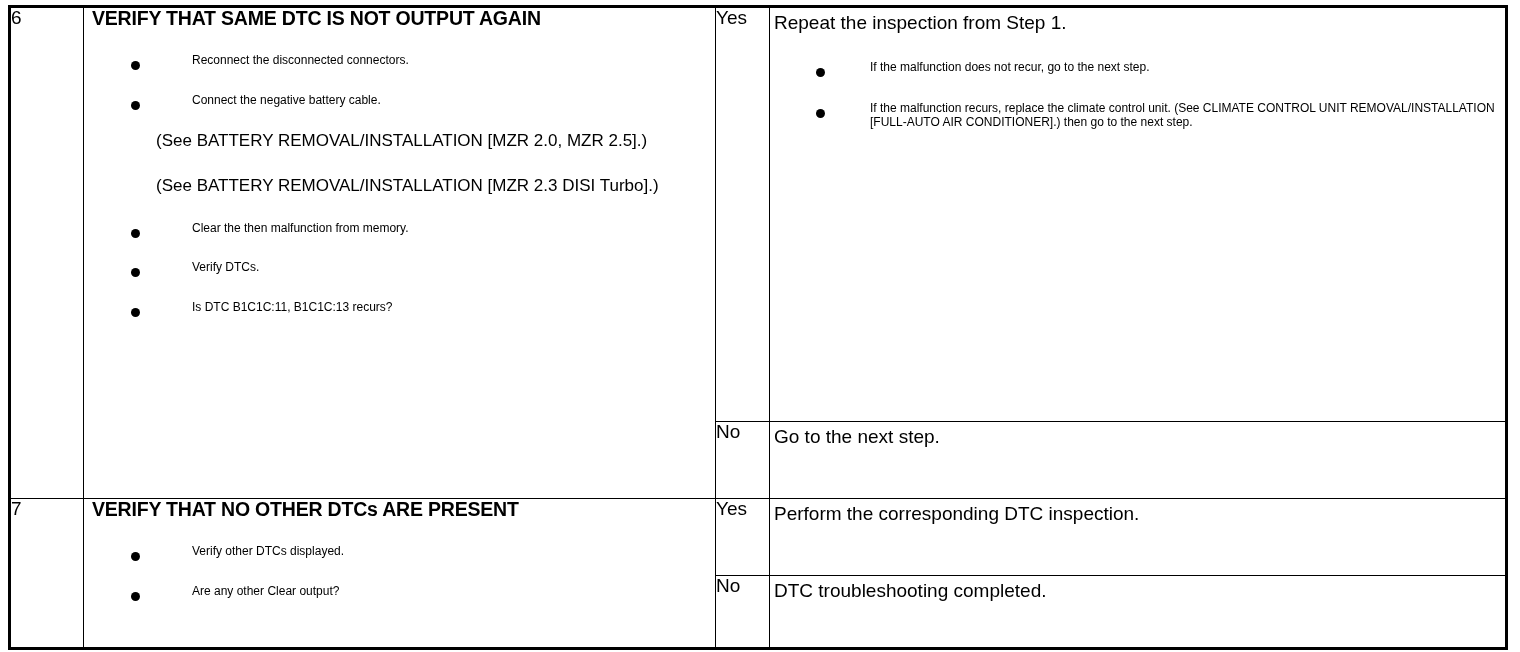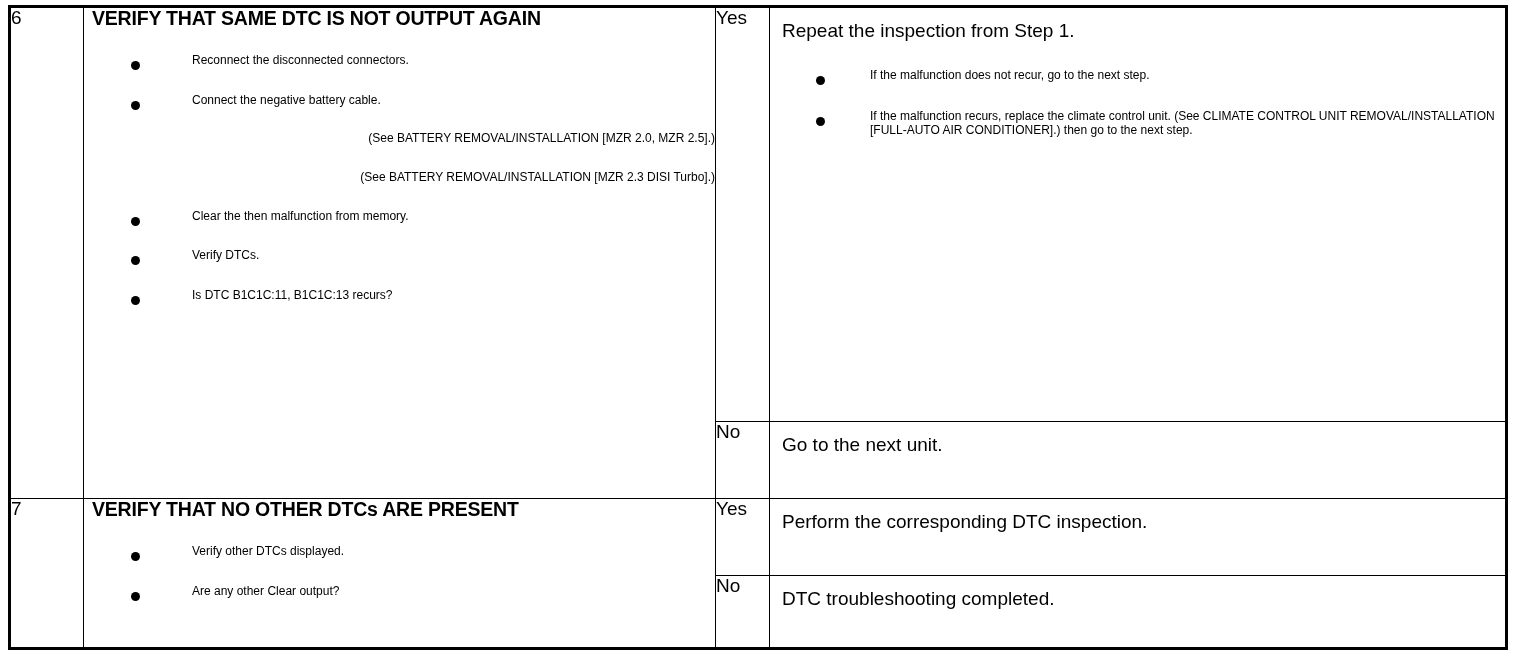"Repeat the inspection from Step" .plain { margin: 12px -> 4px }
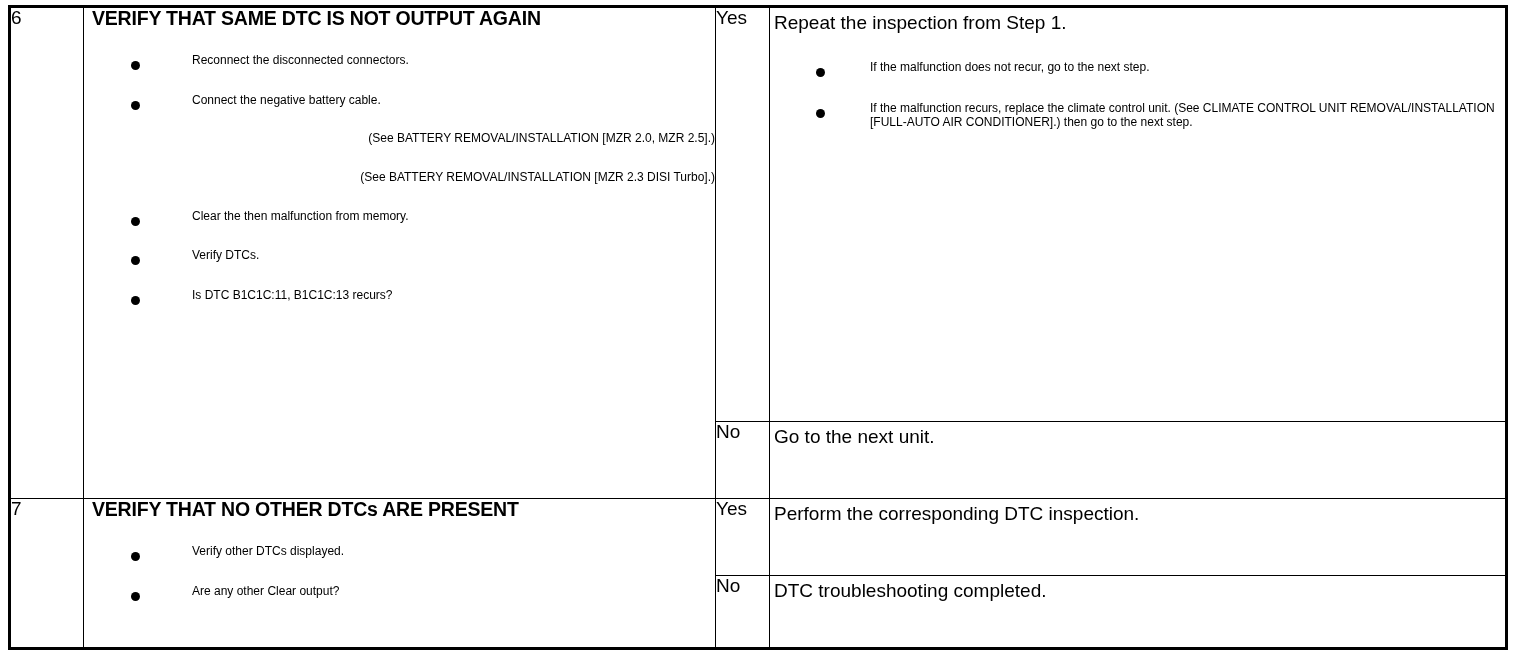"(See BATTERY REMOVAL/INSTALLATION [MZR" .note { font-size: 12px -> 17px; text-align: right -> none }
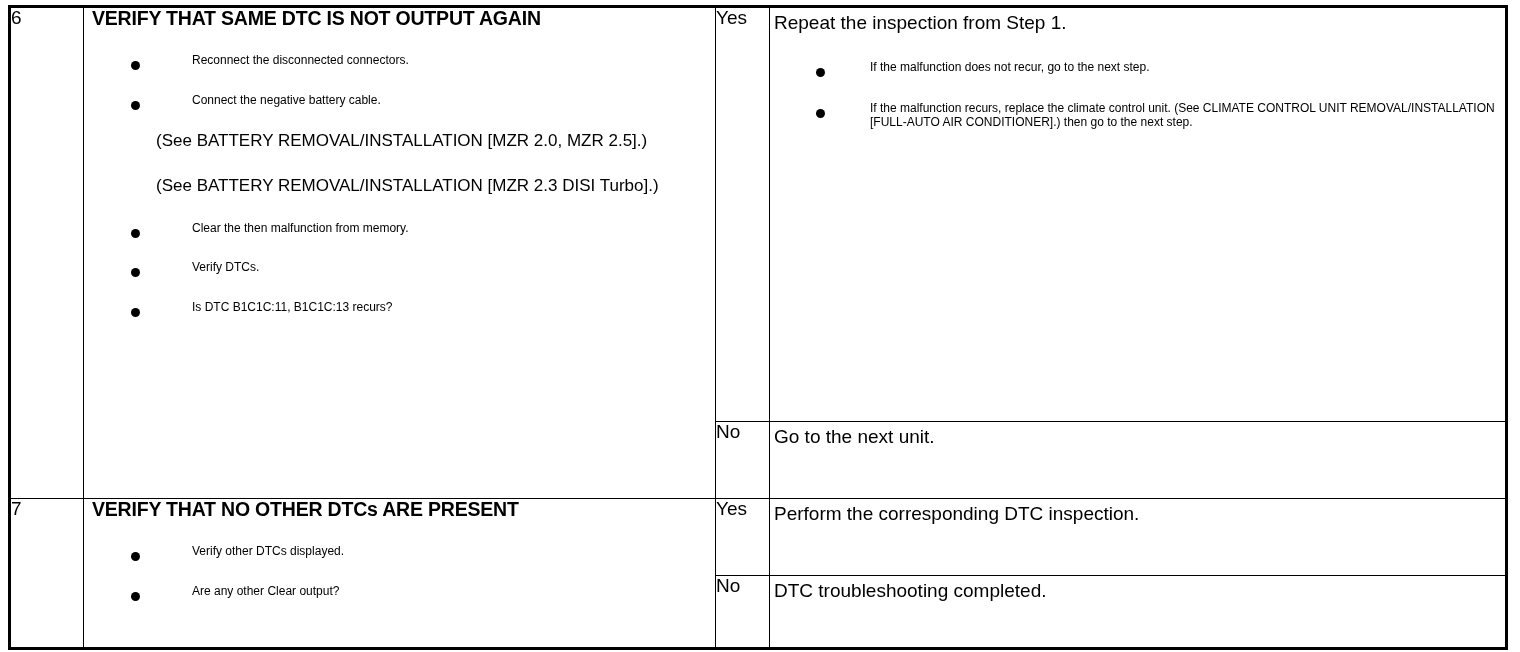"Go to the next unit." p.plain { text: unit -> step }
